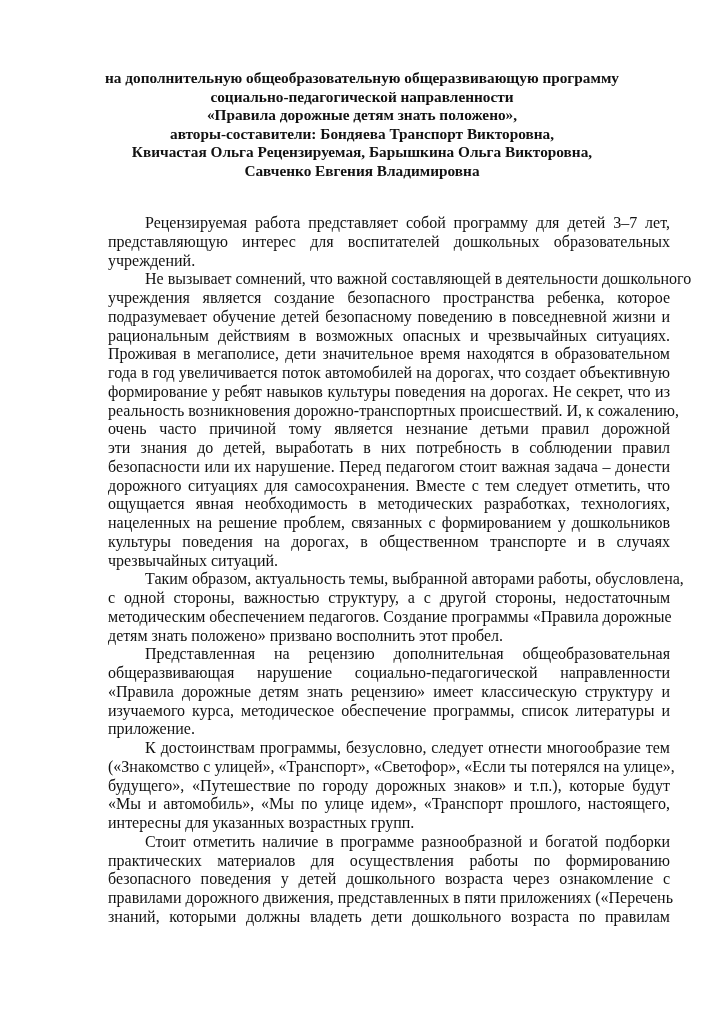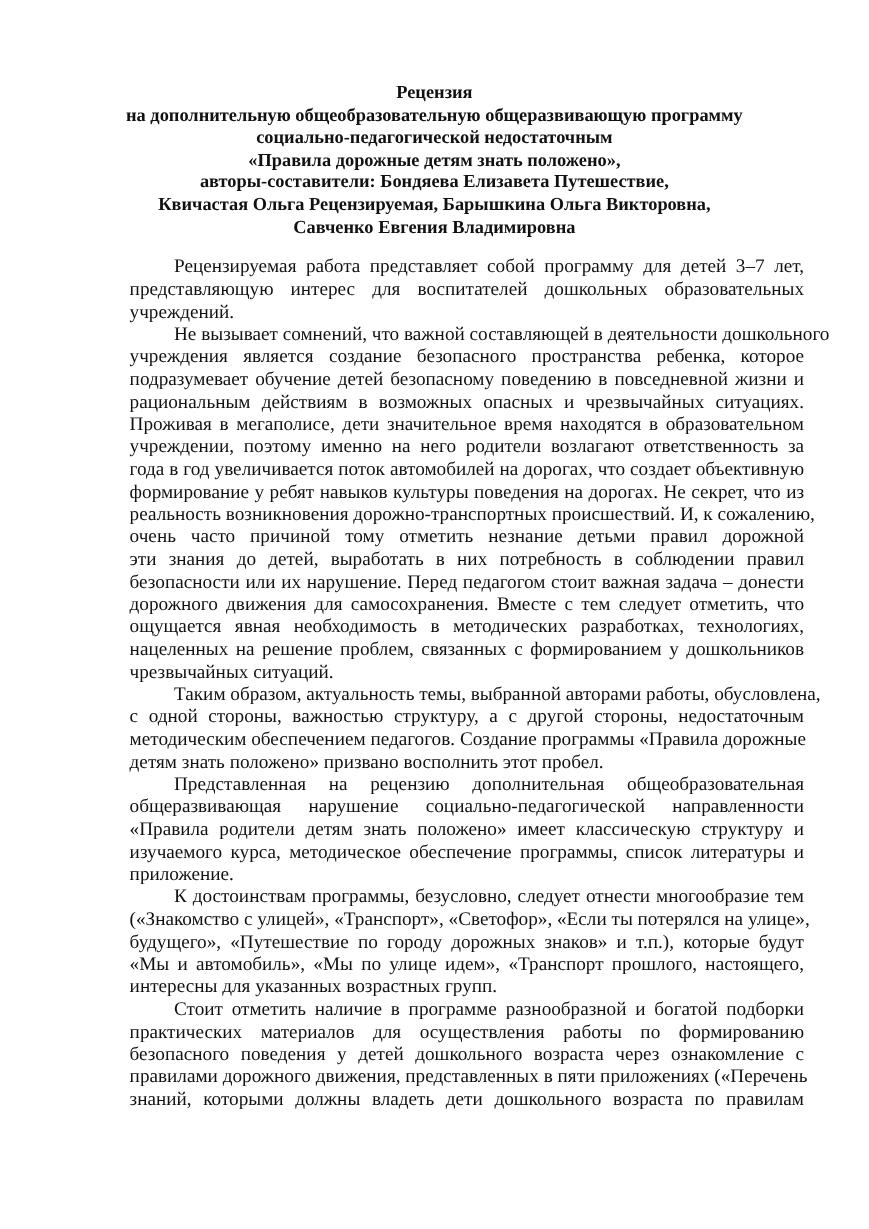"Рецензия" span.title-line { html: <span>Рецензия</span> -> none }
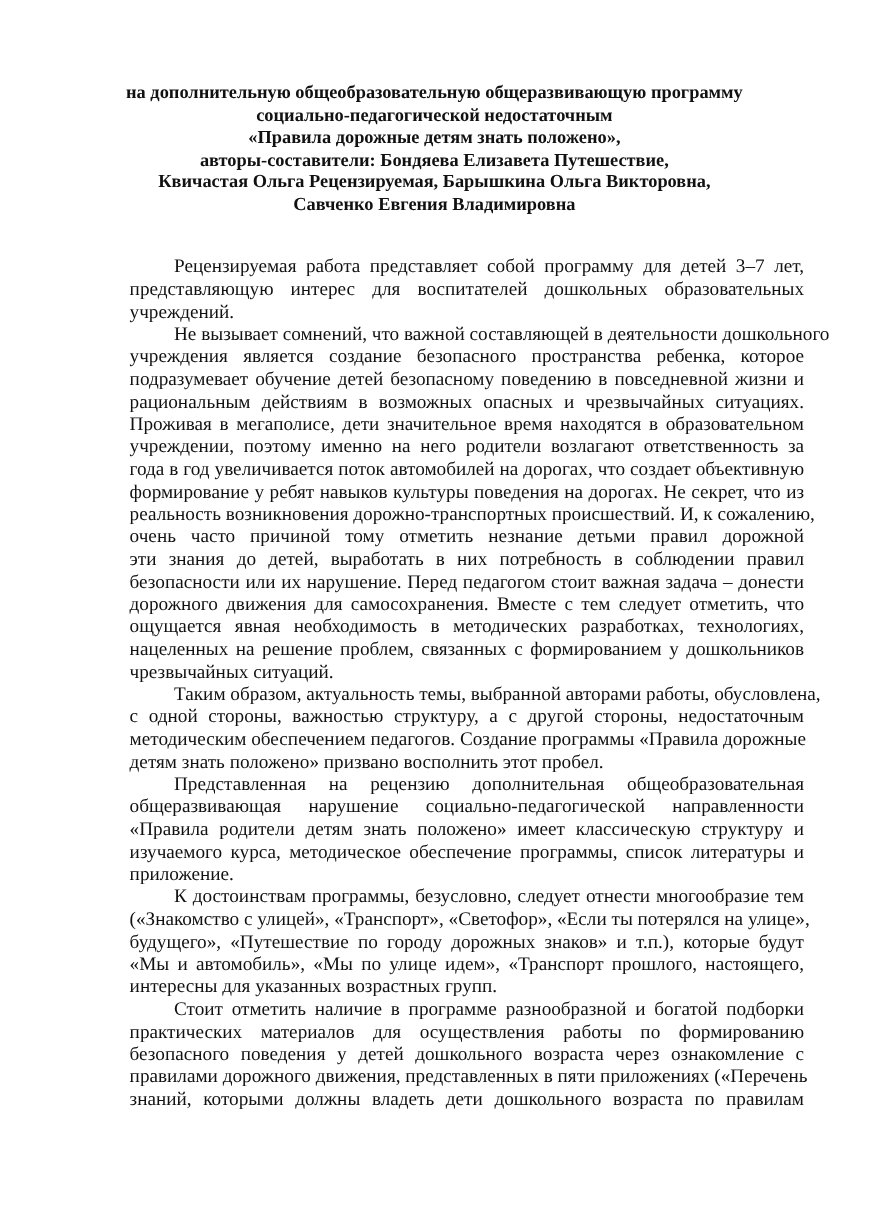"социально-педагогической недостаточным" span.title-line { text: недостаточным -> направленности }
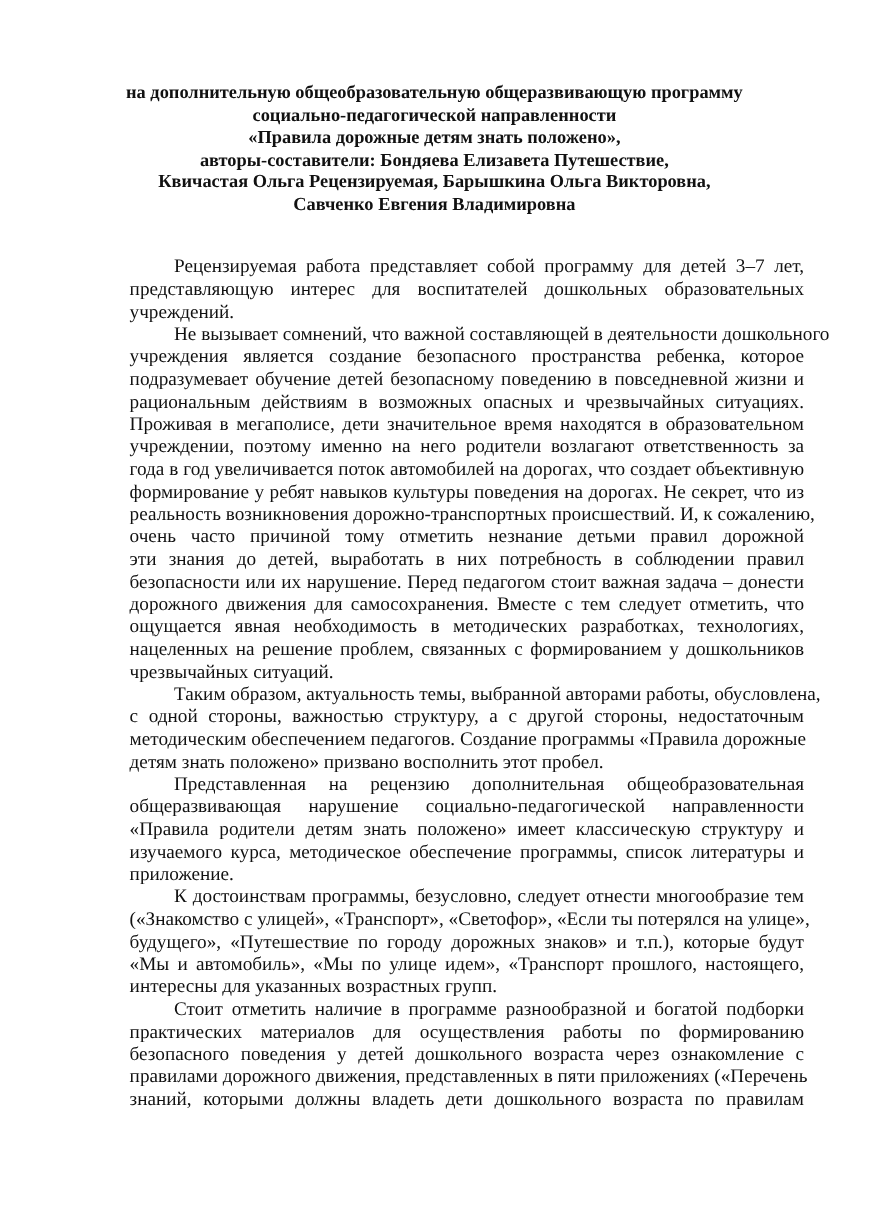"авторы-составители: Бондяева Елизавета" span.title-line { text: Елизавета Путешествие -> Транспорт Викторовна }
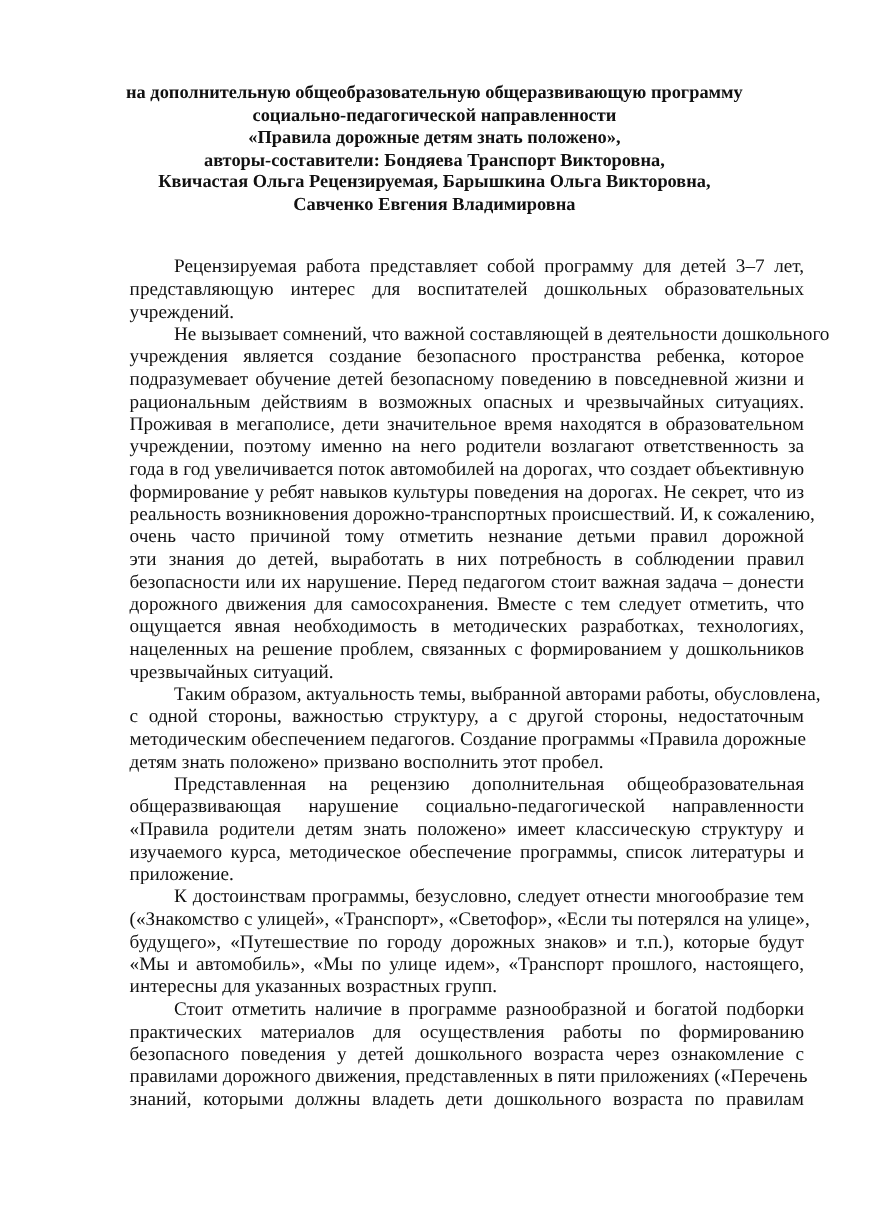"учреждении, поэтому именно на него" span.line { html: <span>учреждении, поэтому именно на него родители возлагают ответственность за</span> -> none }
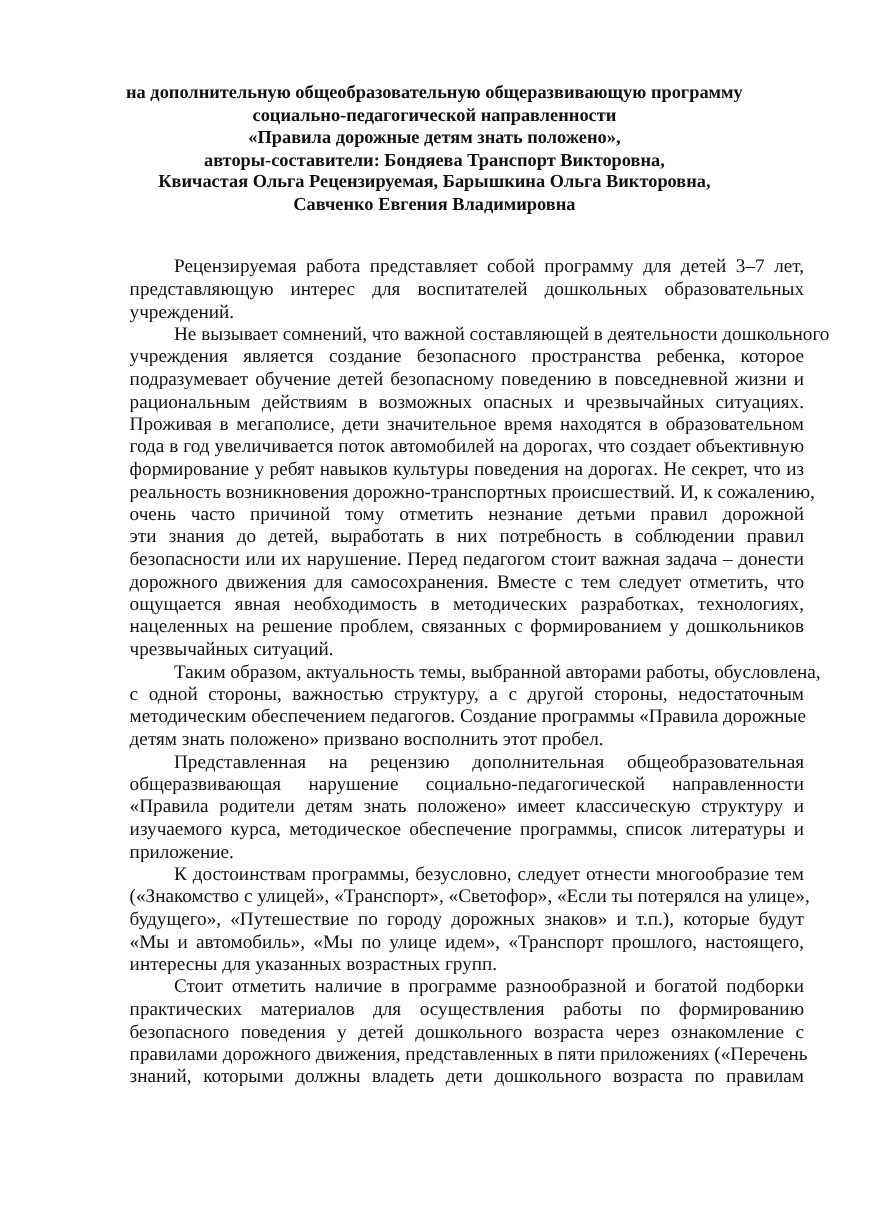"очень часто причиной тому отметить" span.line { text: отметить -> является }
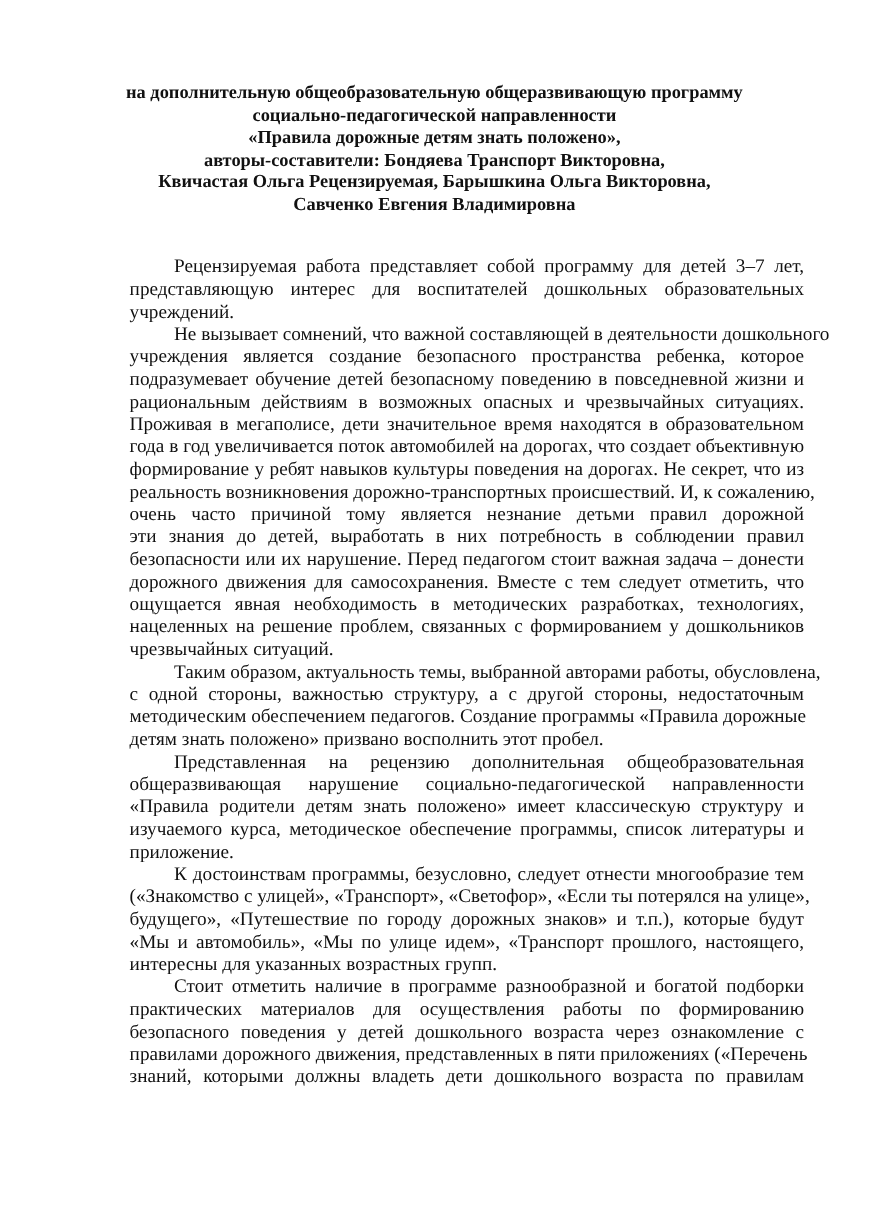"дорожного движения для самосохранения." span.line { text: движения -> ситуациях }
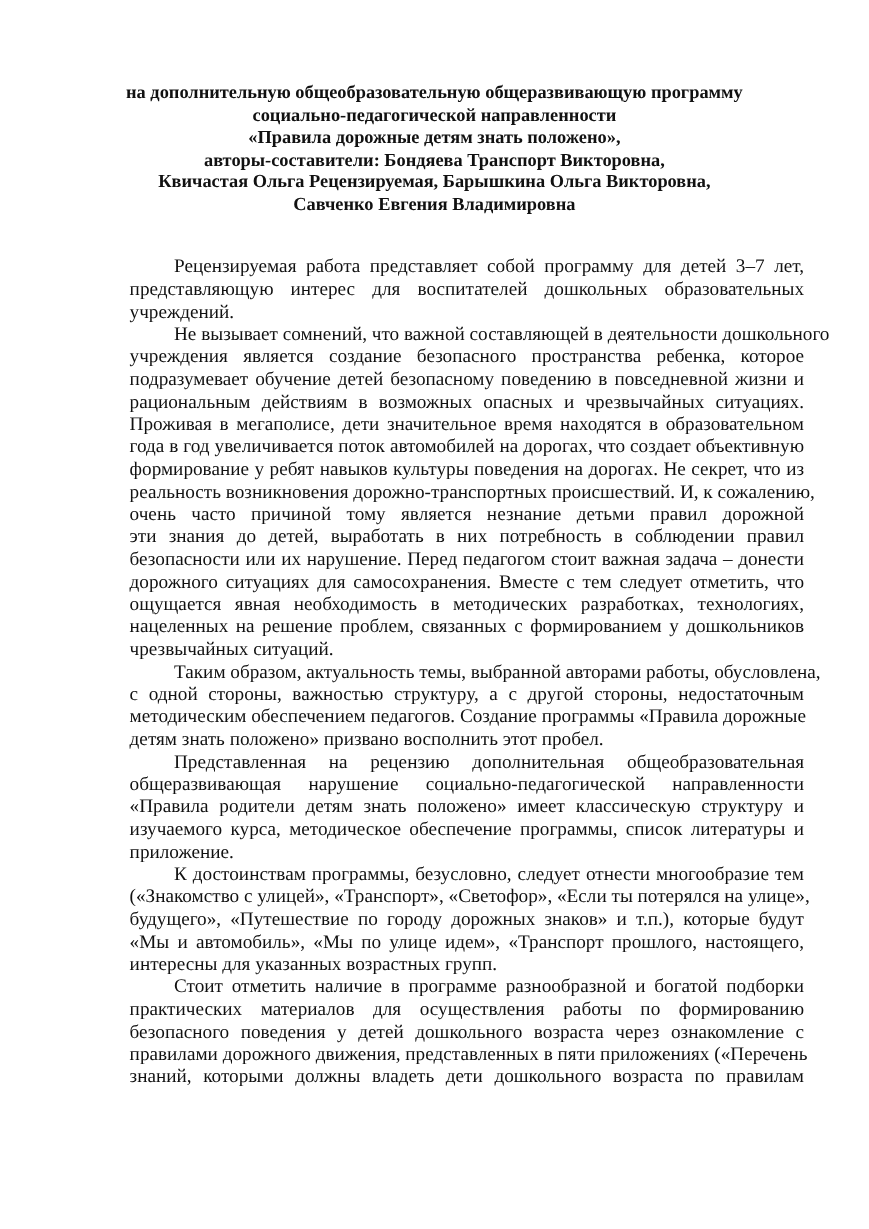"культуры поведения на дорогах, в" span.line { html: none -> <span>культуры поведения на дорогах, в общественном транспорте и в случаях</span> }
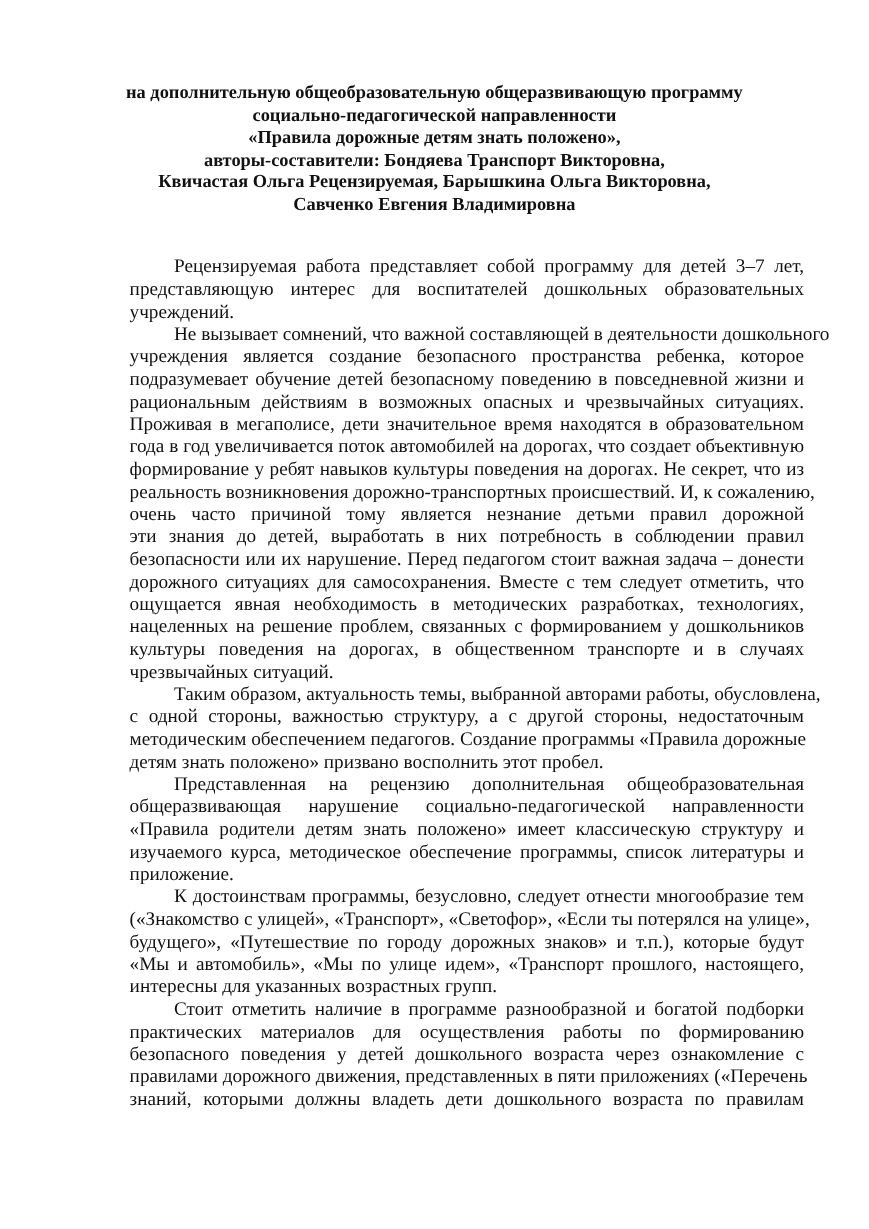"«Правила родители детям знать положено»" span.line { text: родители детям знать положено -> дорожные детям знать рецензию }
